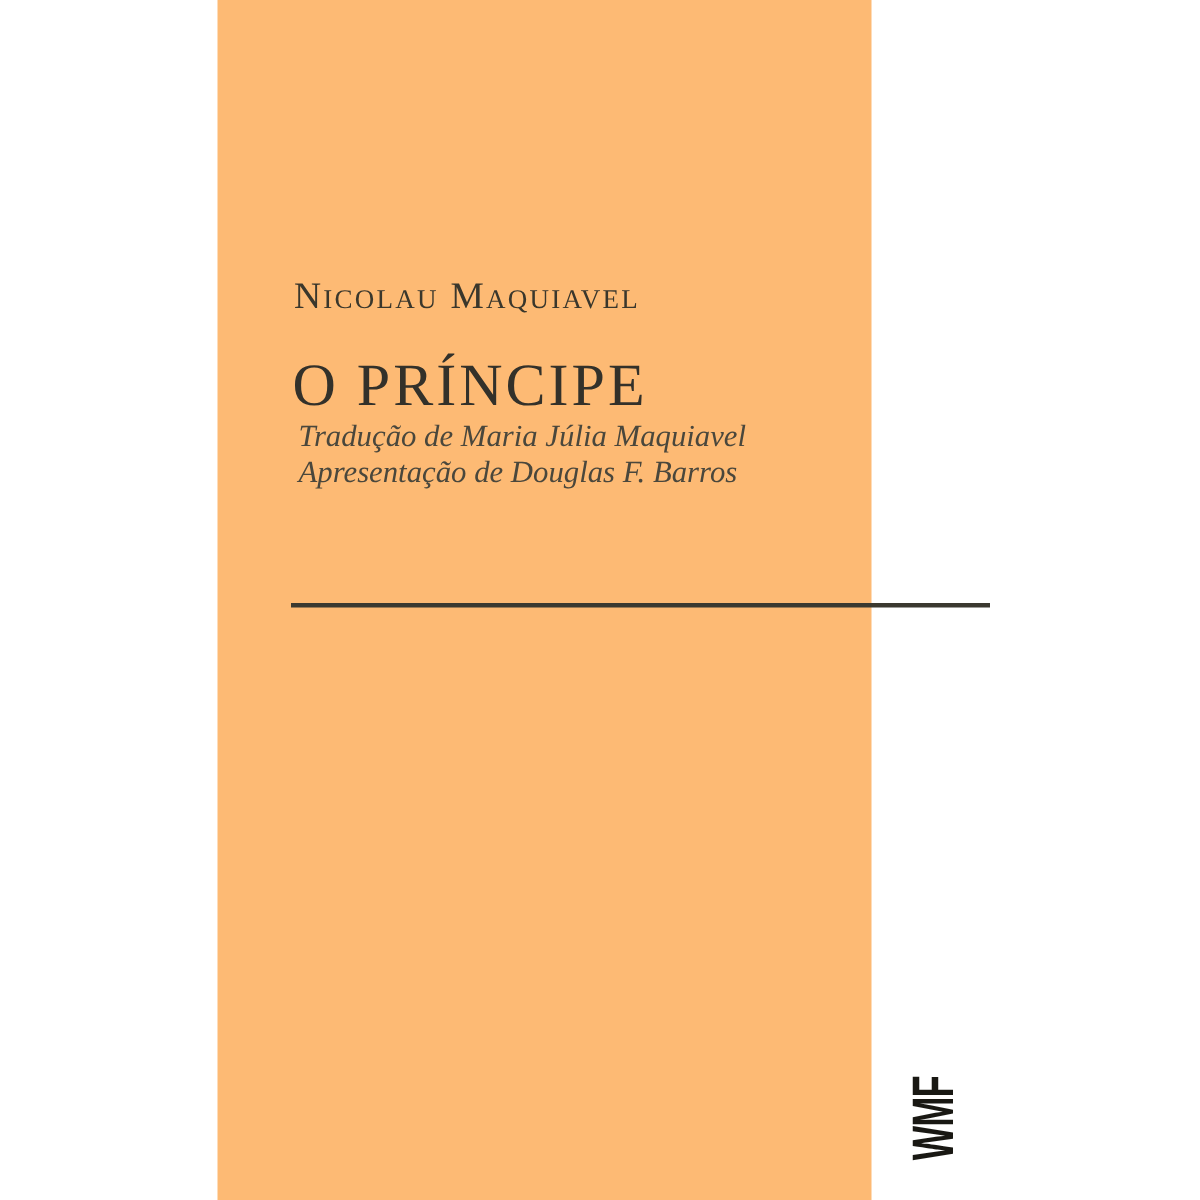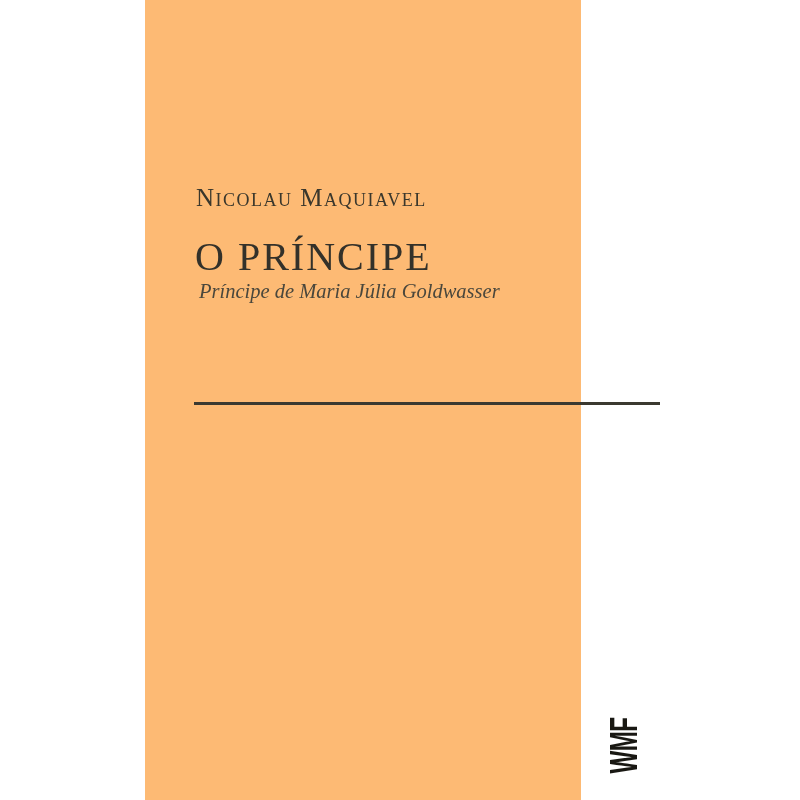"Príncipe de Maria Júlia Goldwasser" div { text: Príncipe de Maria Júlia Goldwasser -> Tradução de Maria Júlia Maquiavel }
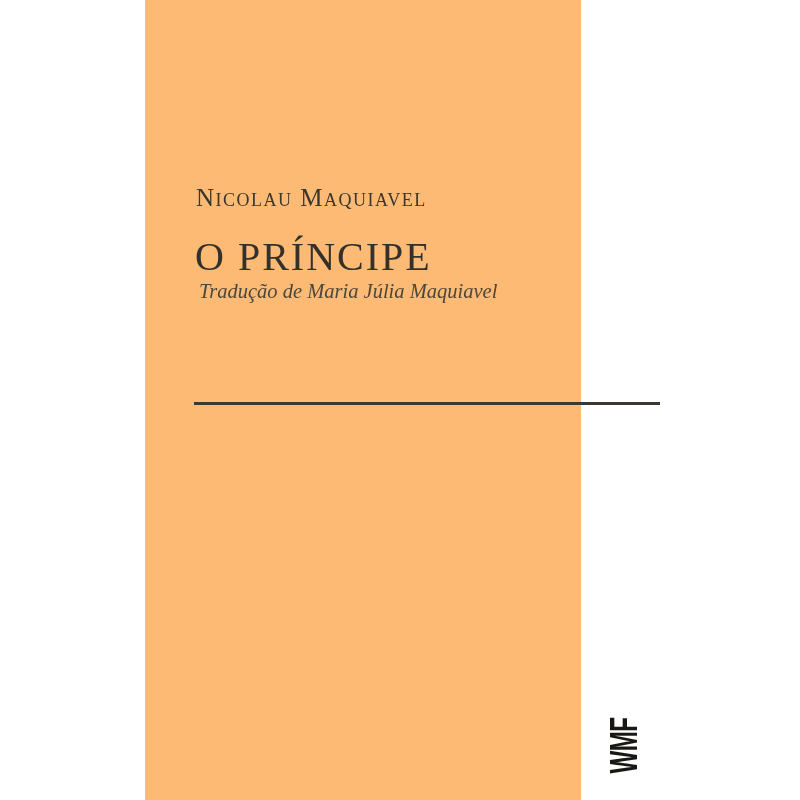"Apresentação de Douglas F. Barros" div { html: none -> <div>Apresentação de Douglas F. Barros</div> }
